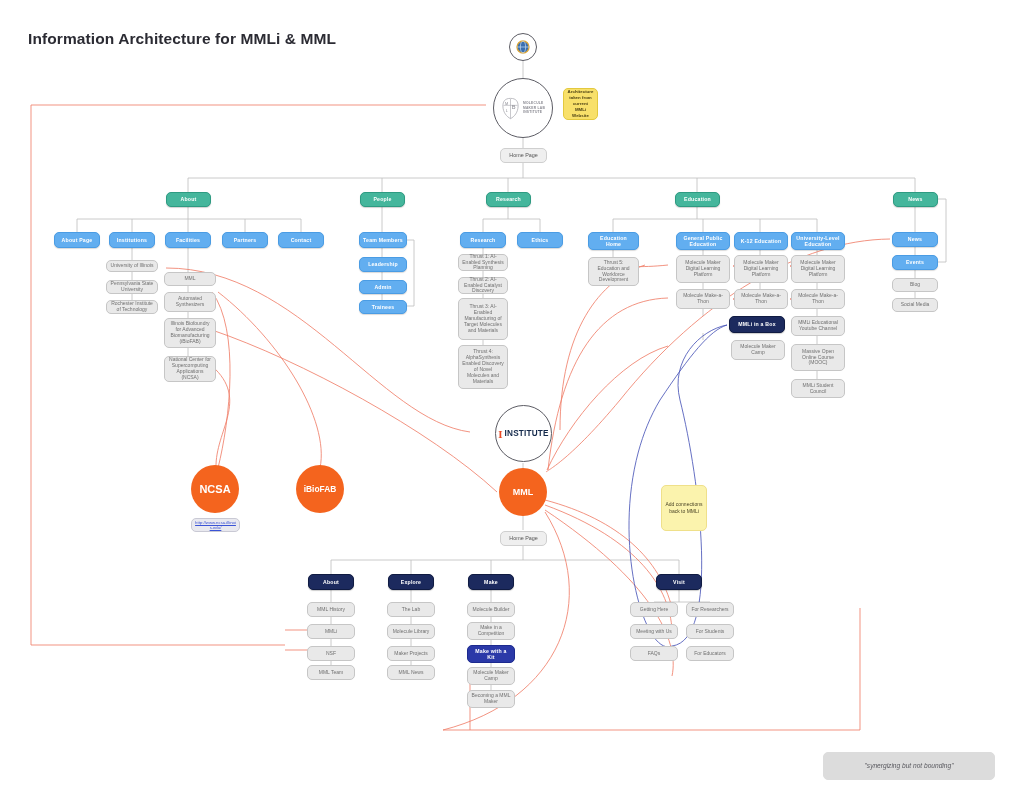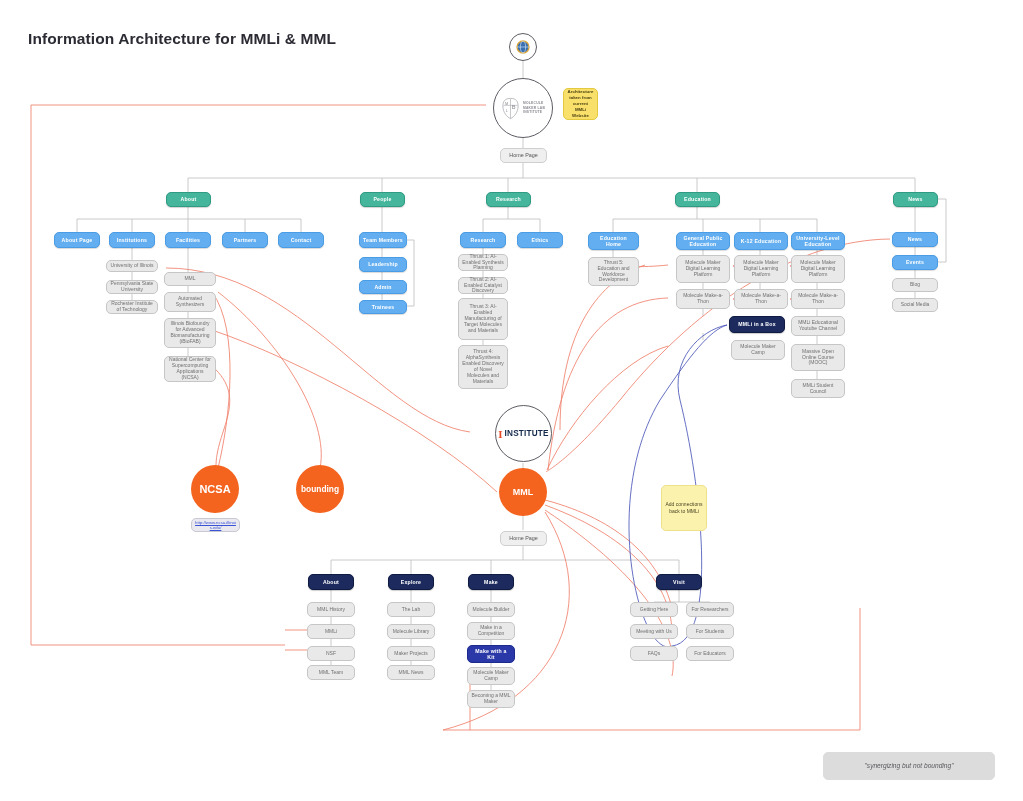"bounding" span { text: bounding -> iBioFAB }
